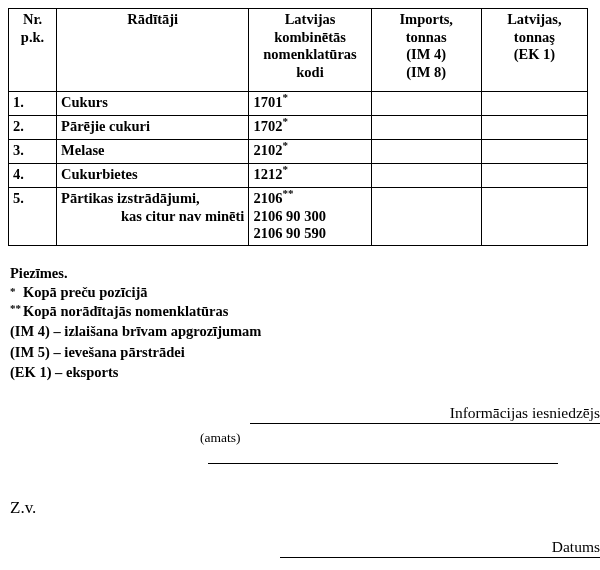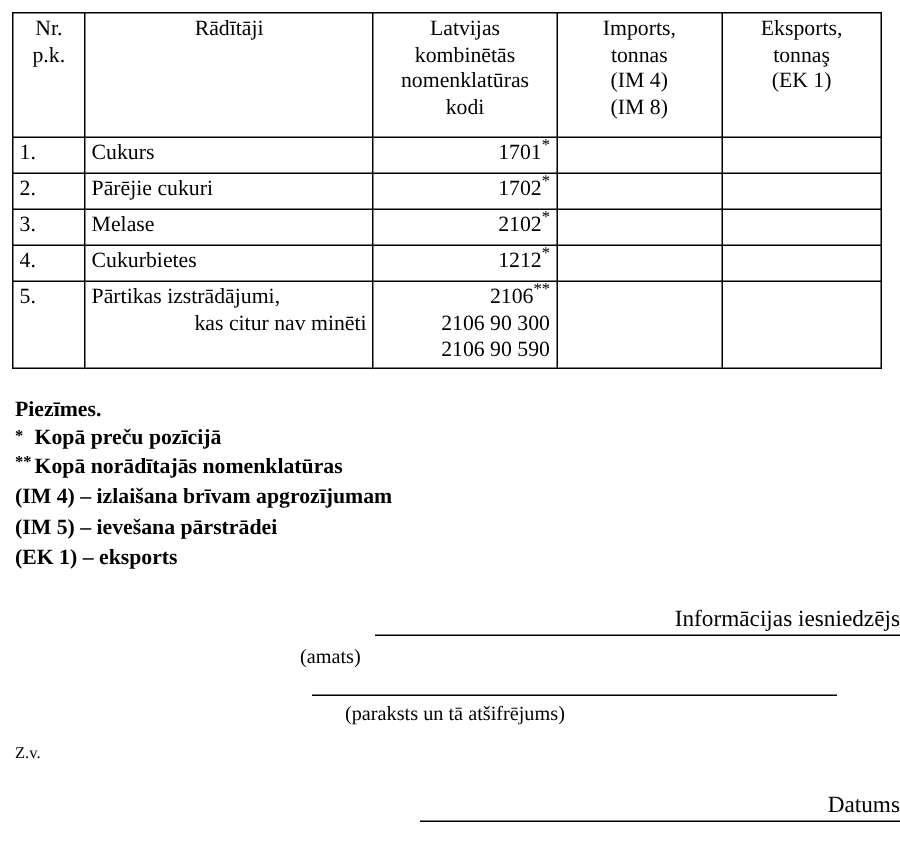"Nr." table.form-table td, table.form-table th { font-weight: normal -> bold }
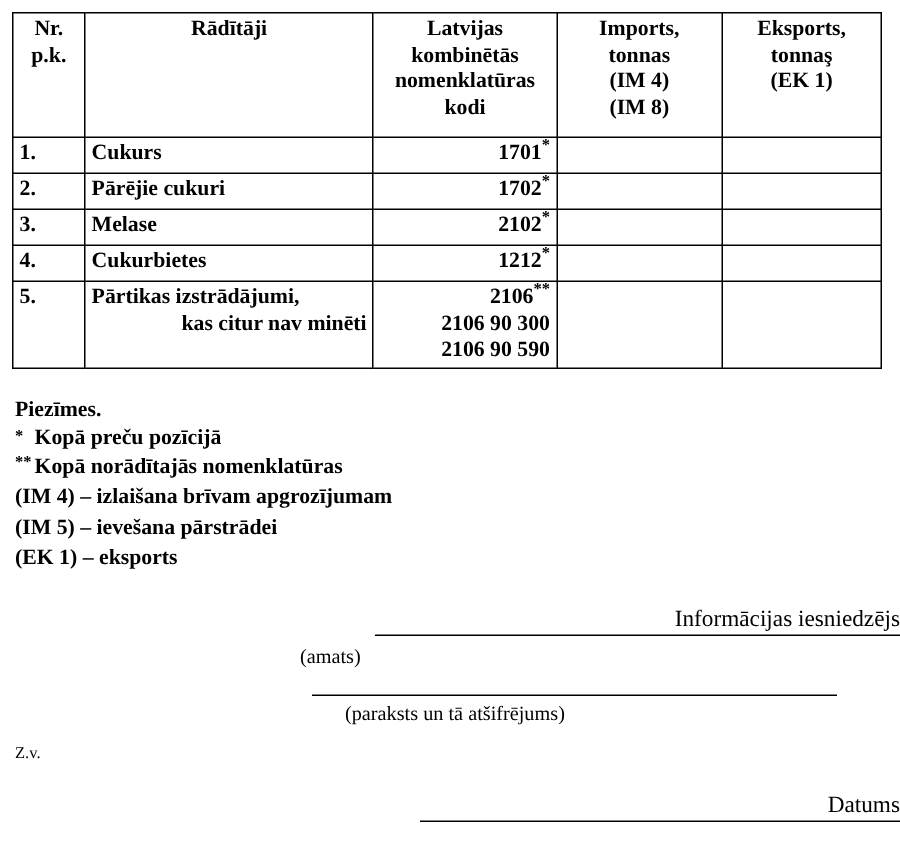"Eksports," div { text: Eksports -> Latvijas }
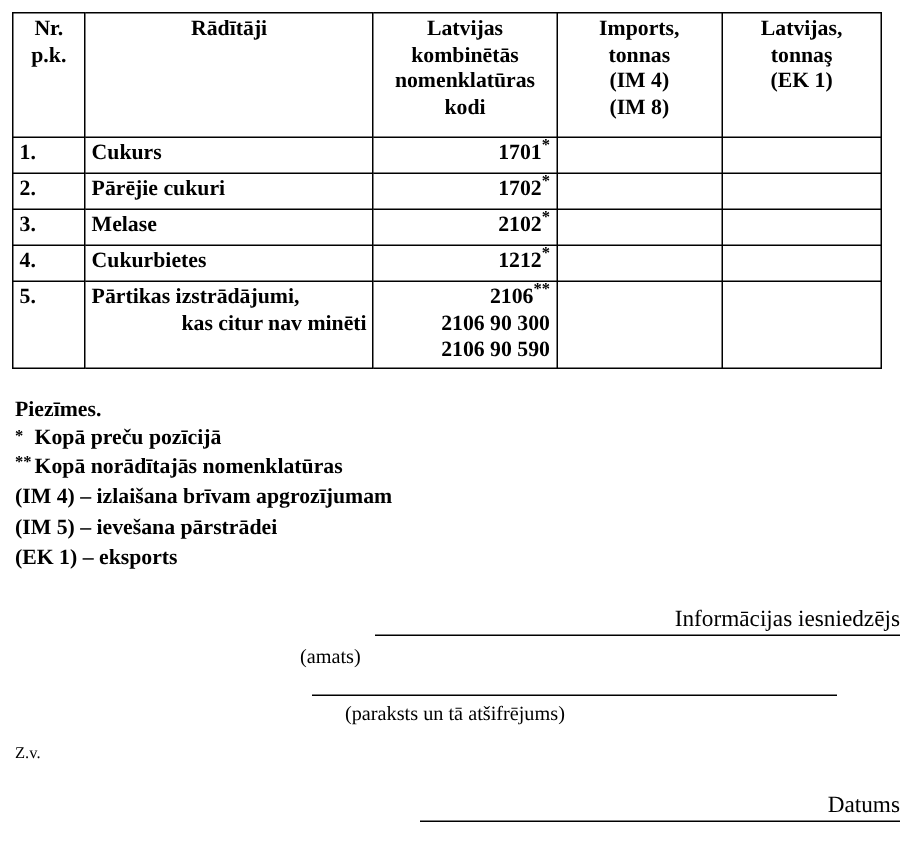"1701*" .code-line { text-align: right -> left }
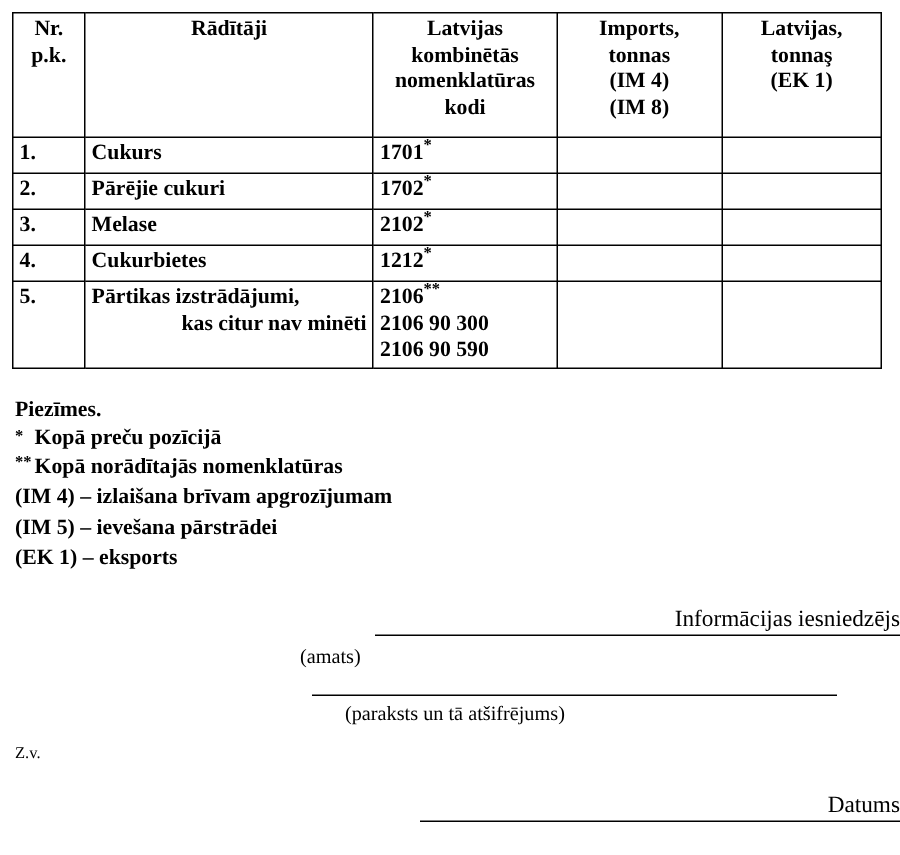"(paraksts un tā atšifrējums)" div.caption { html: <div>(paraksts un tā atšifrējums)</div> -> none }
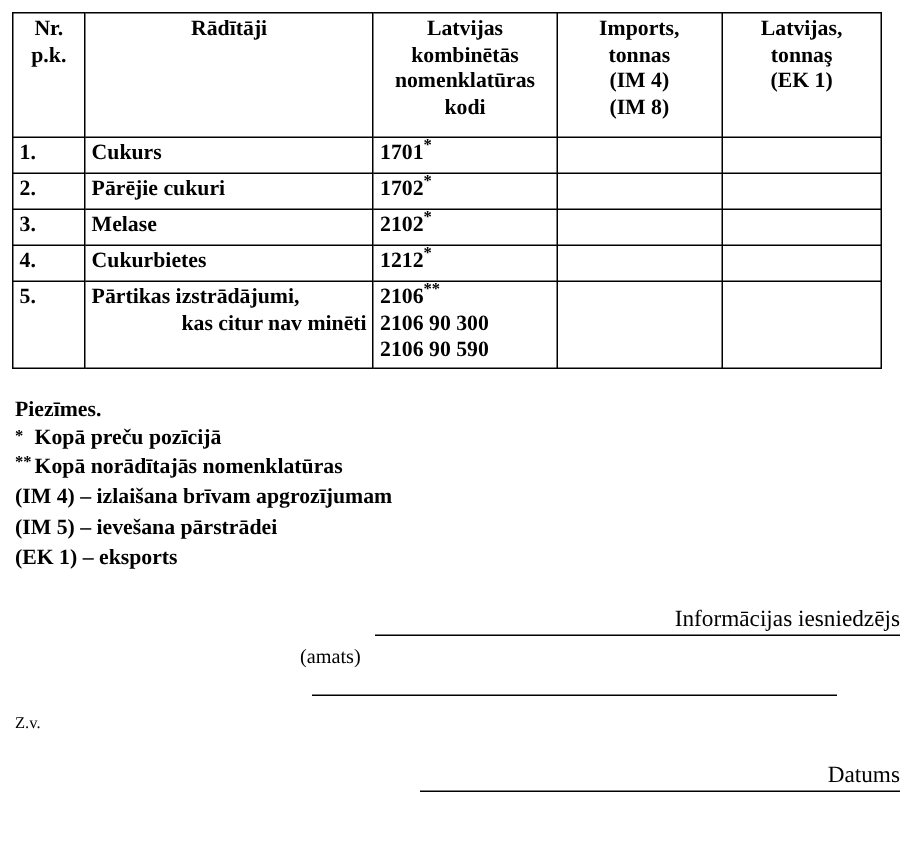"Z.v." .zv { font-size: 11px -> 17px; margin-top: 12px -> 34px }
